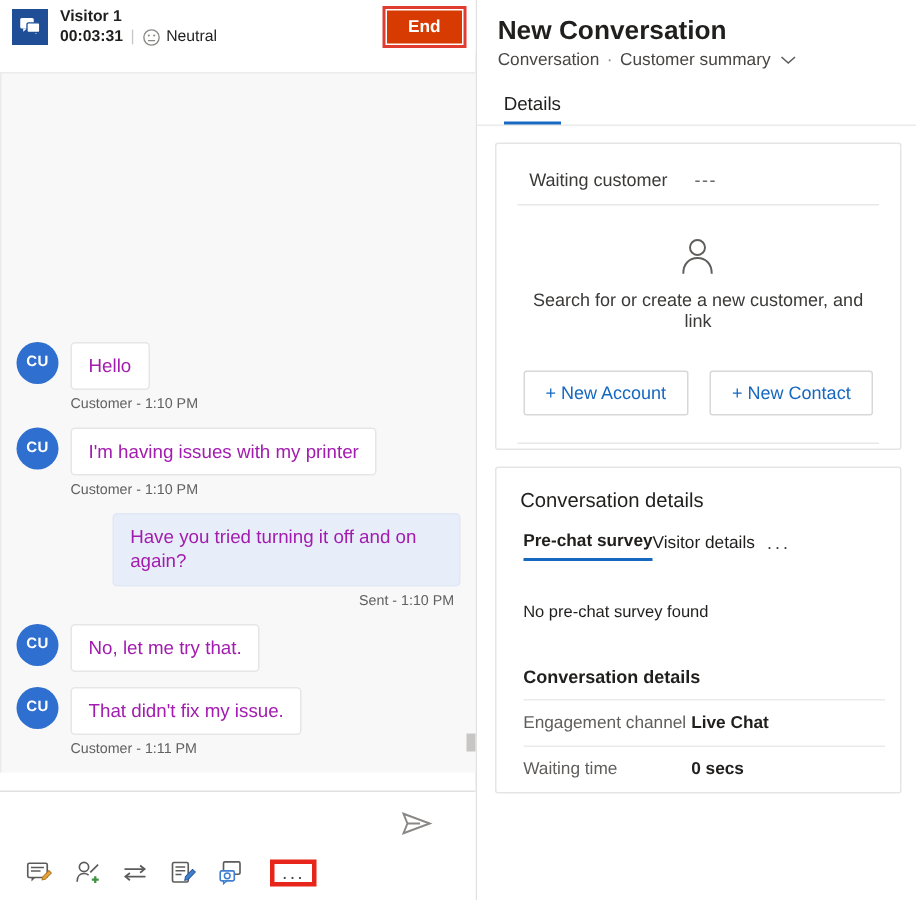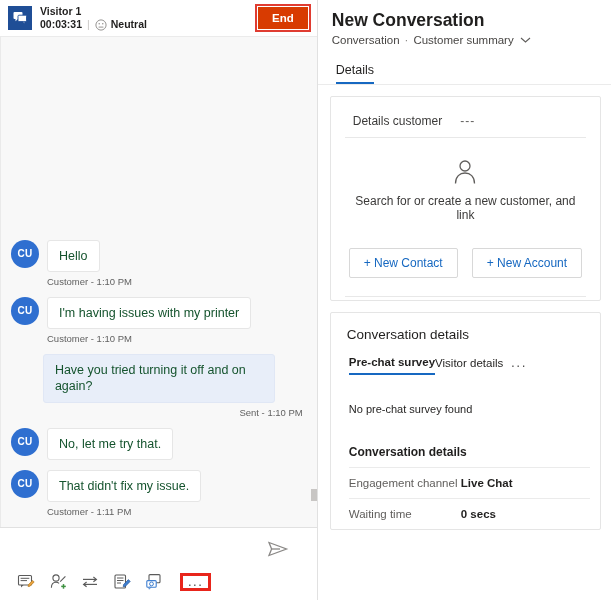"Visitor 1" .chat-panel { gap: none -> 12px }
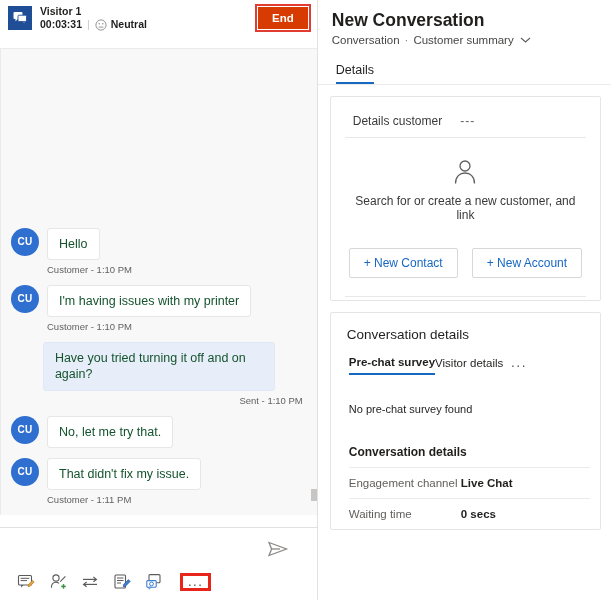"Neutral" .senti-label { font-weight: bold -> normal }
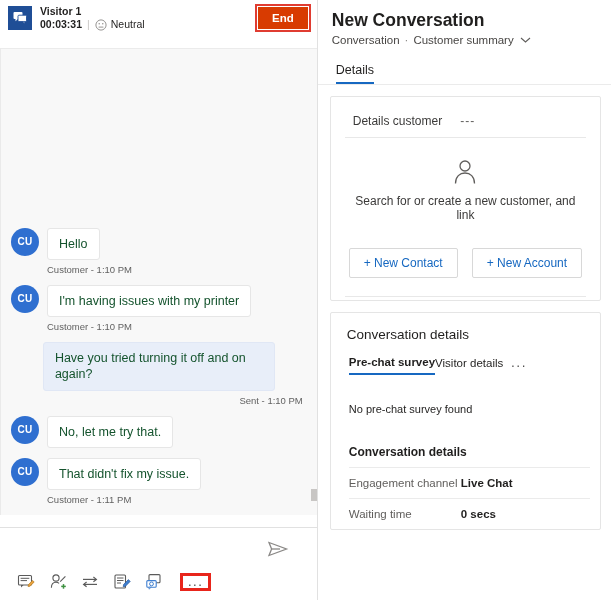"Details customer" span.search-lbl { text: Details -> Waiting }
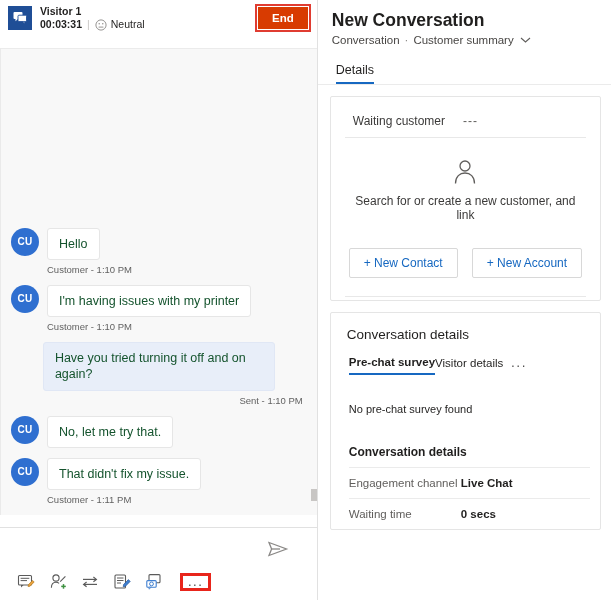"Hello" .bubble { color: #14532d -> #a21caf }
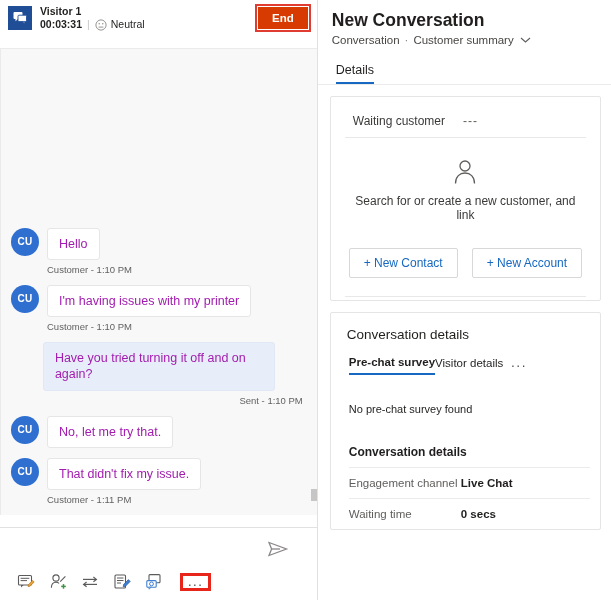"+ New Contact" button.ghost-btn { order: before "+ New Account" -> after "+ New Account" }
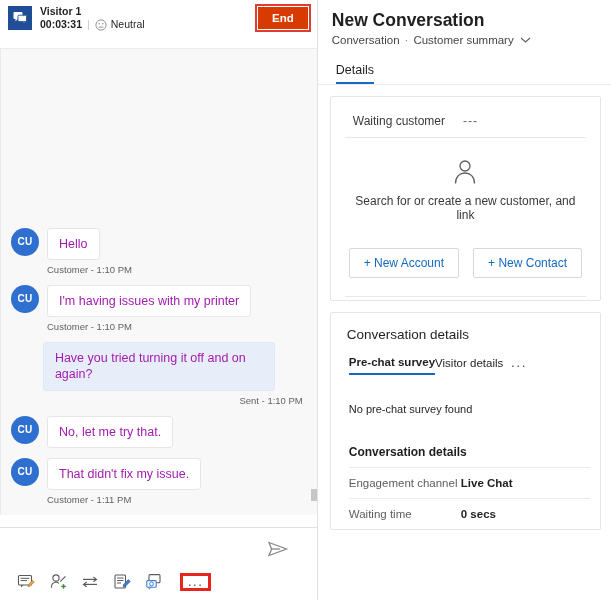"Have you tried turning it" .msg-row.out { justify-content: center -> flex-end }
